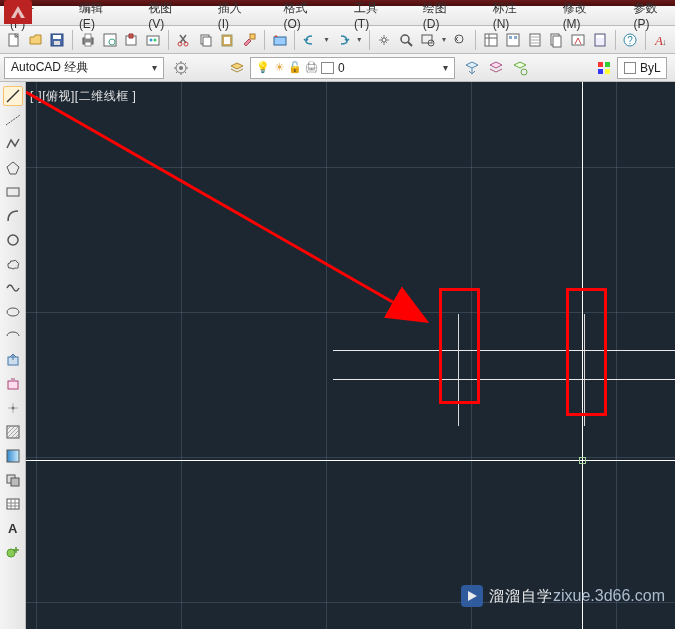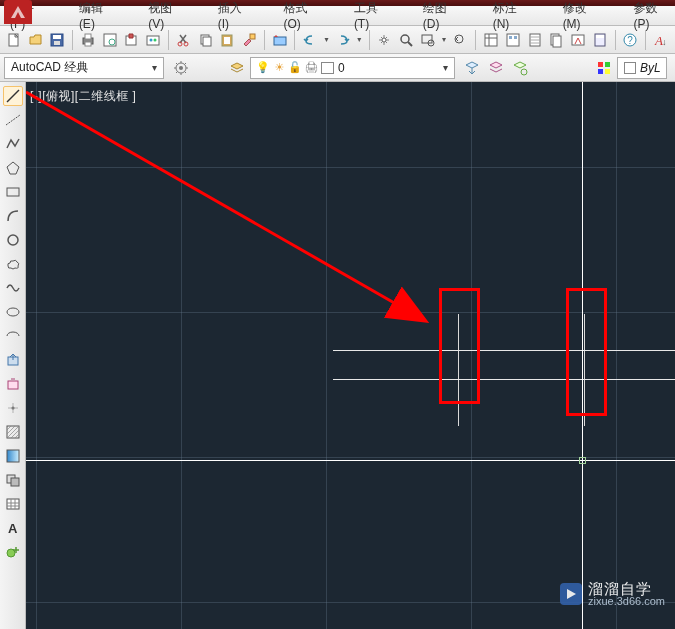"ByL" .select-wrap.color { font-style: italic -> none }
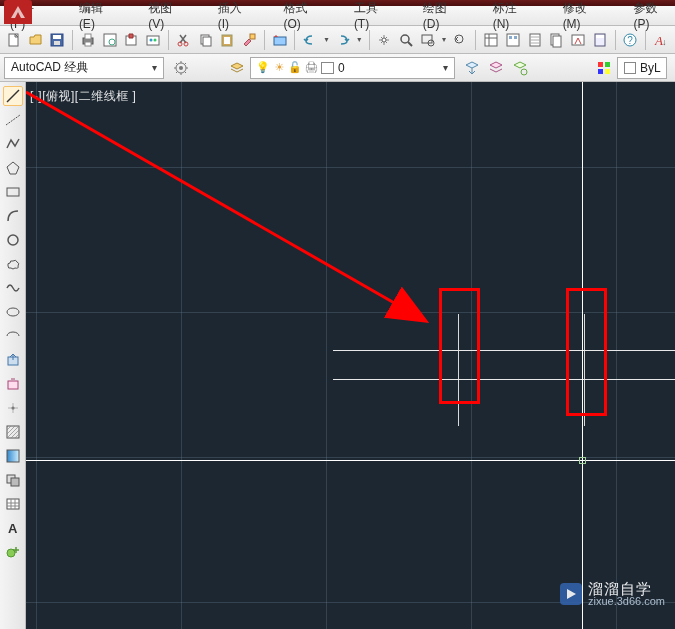"溜溜自学" .wm-txt { flex-direction: column -> row }
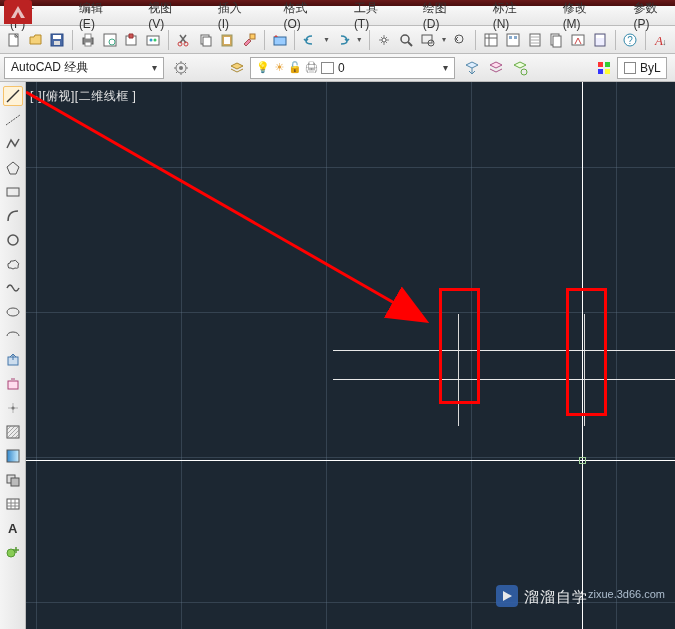"zixue.3d66.com" .wm-txt .sub { font-size: 11px -> 16px }
